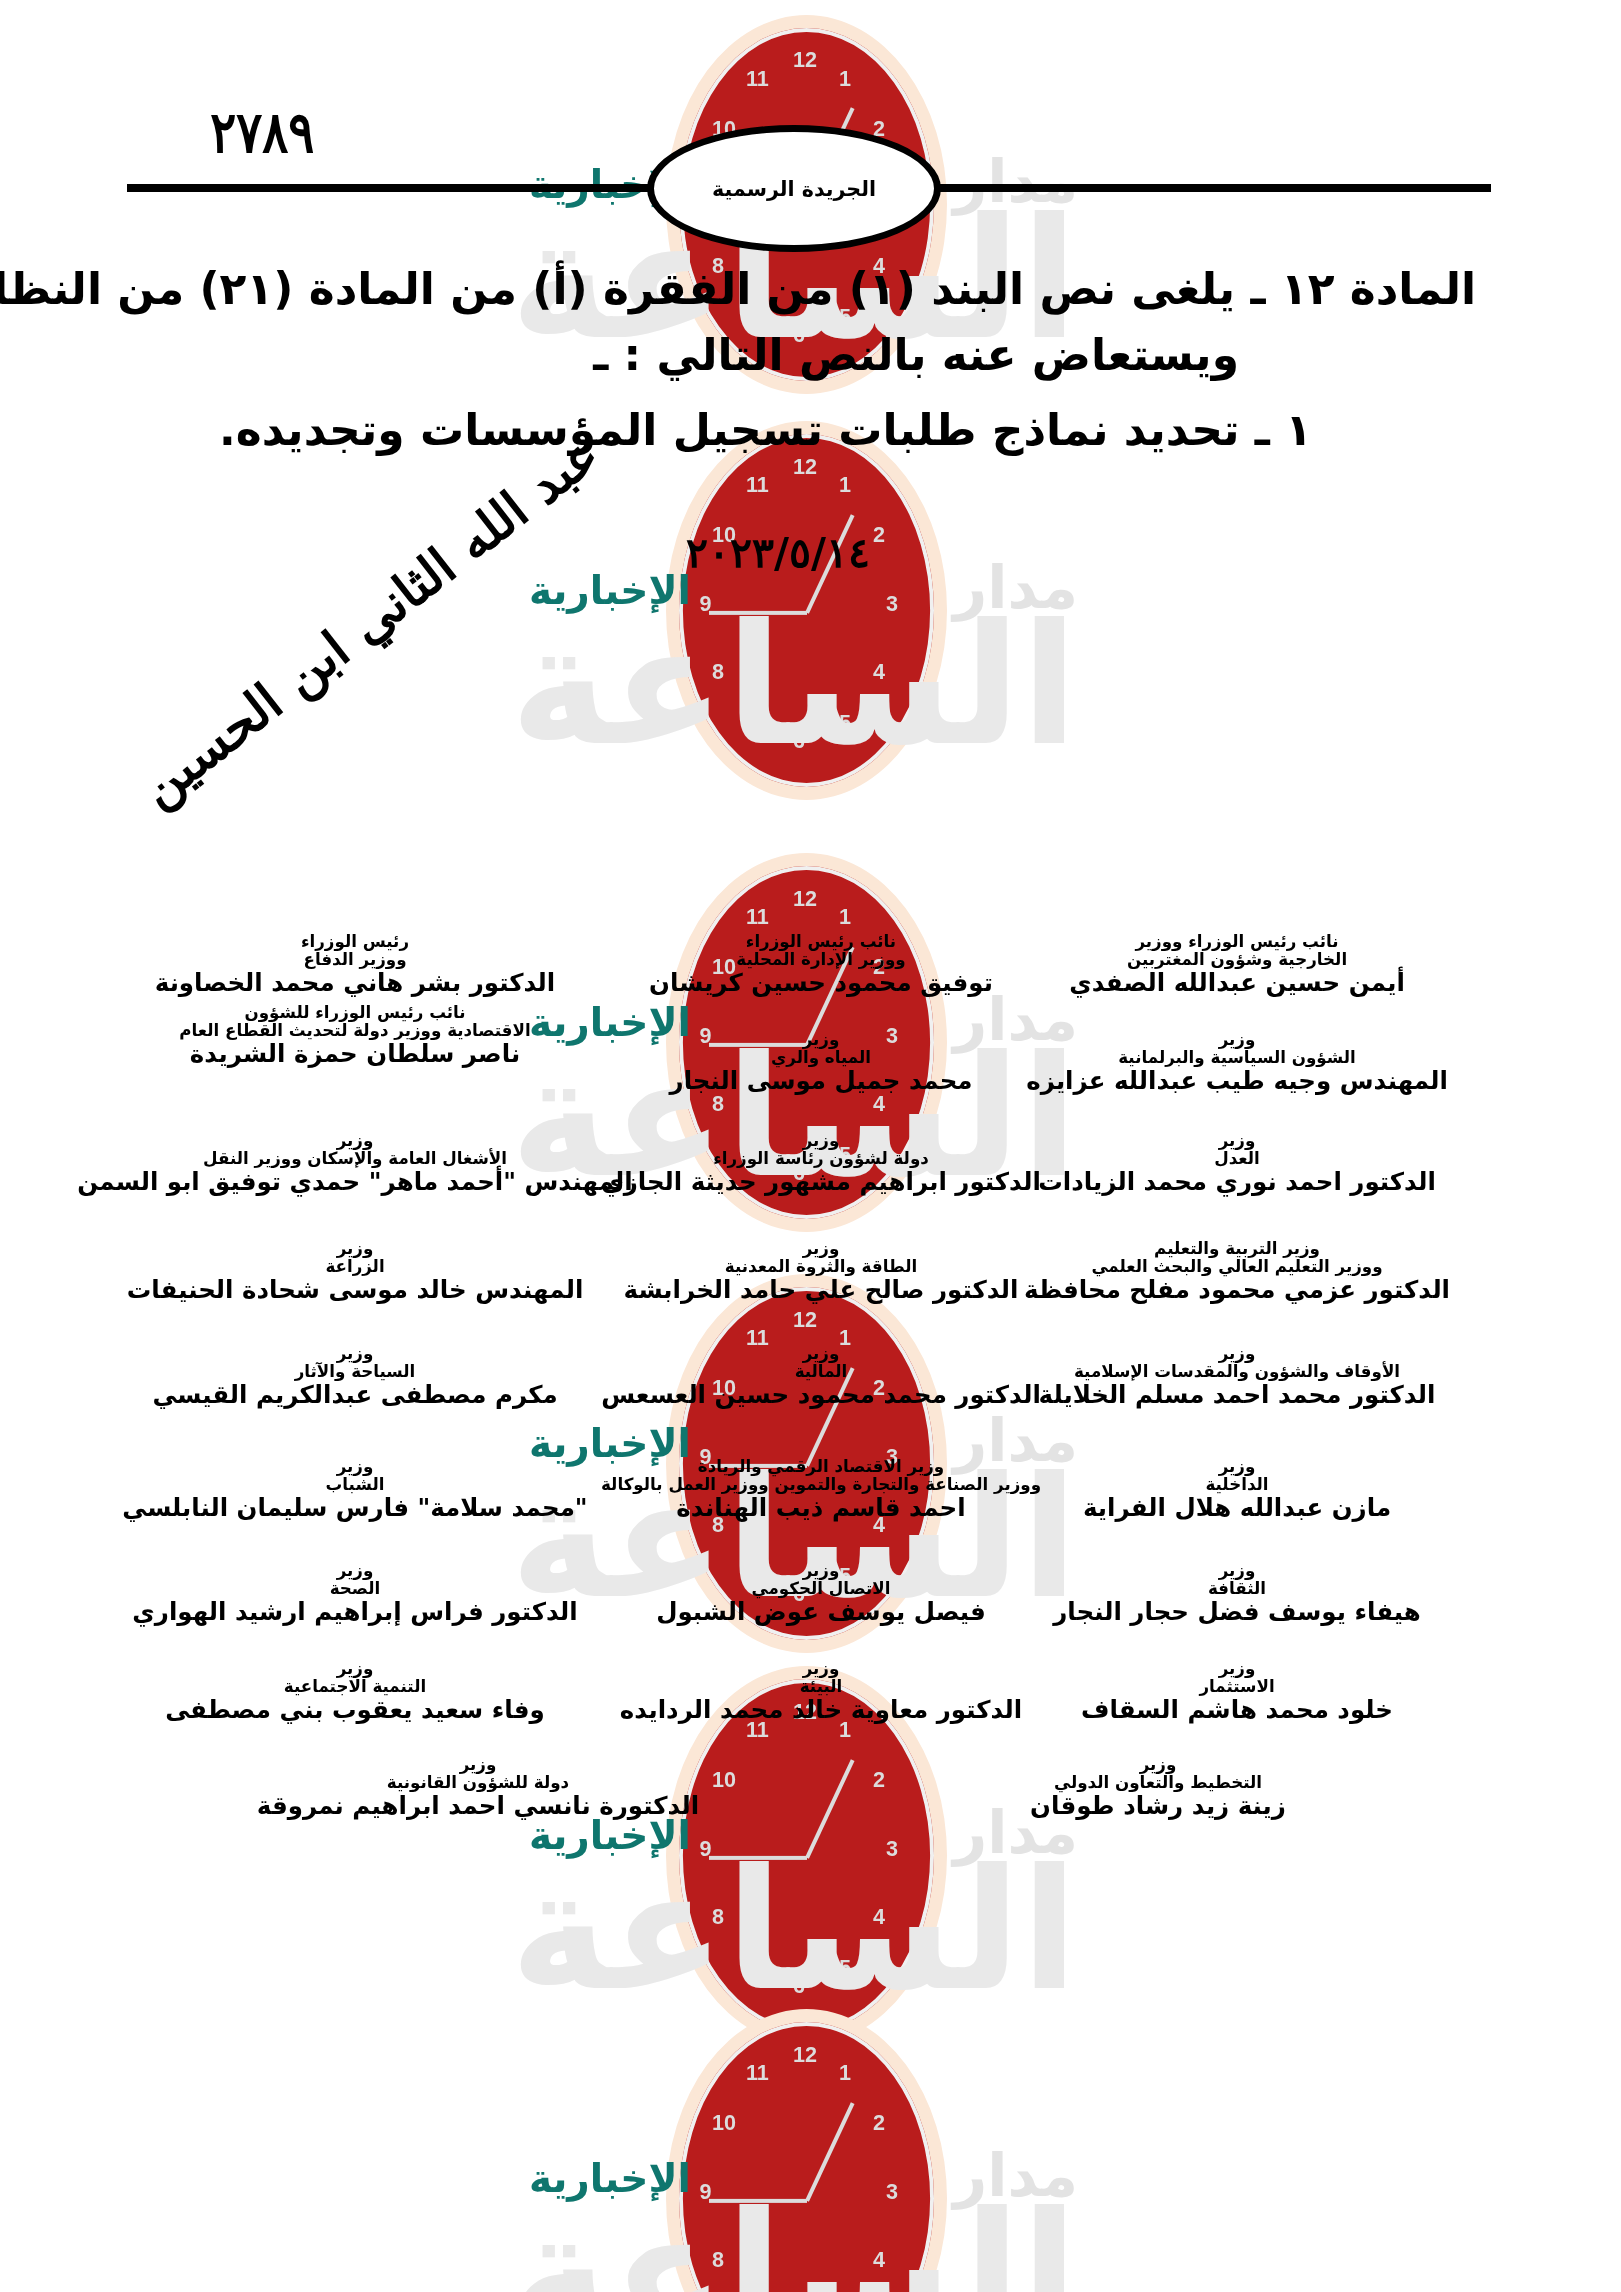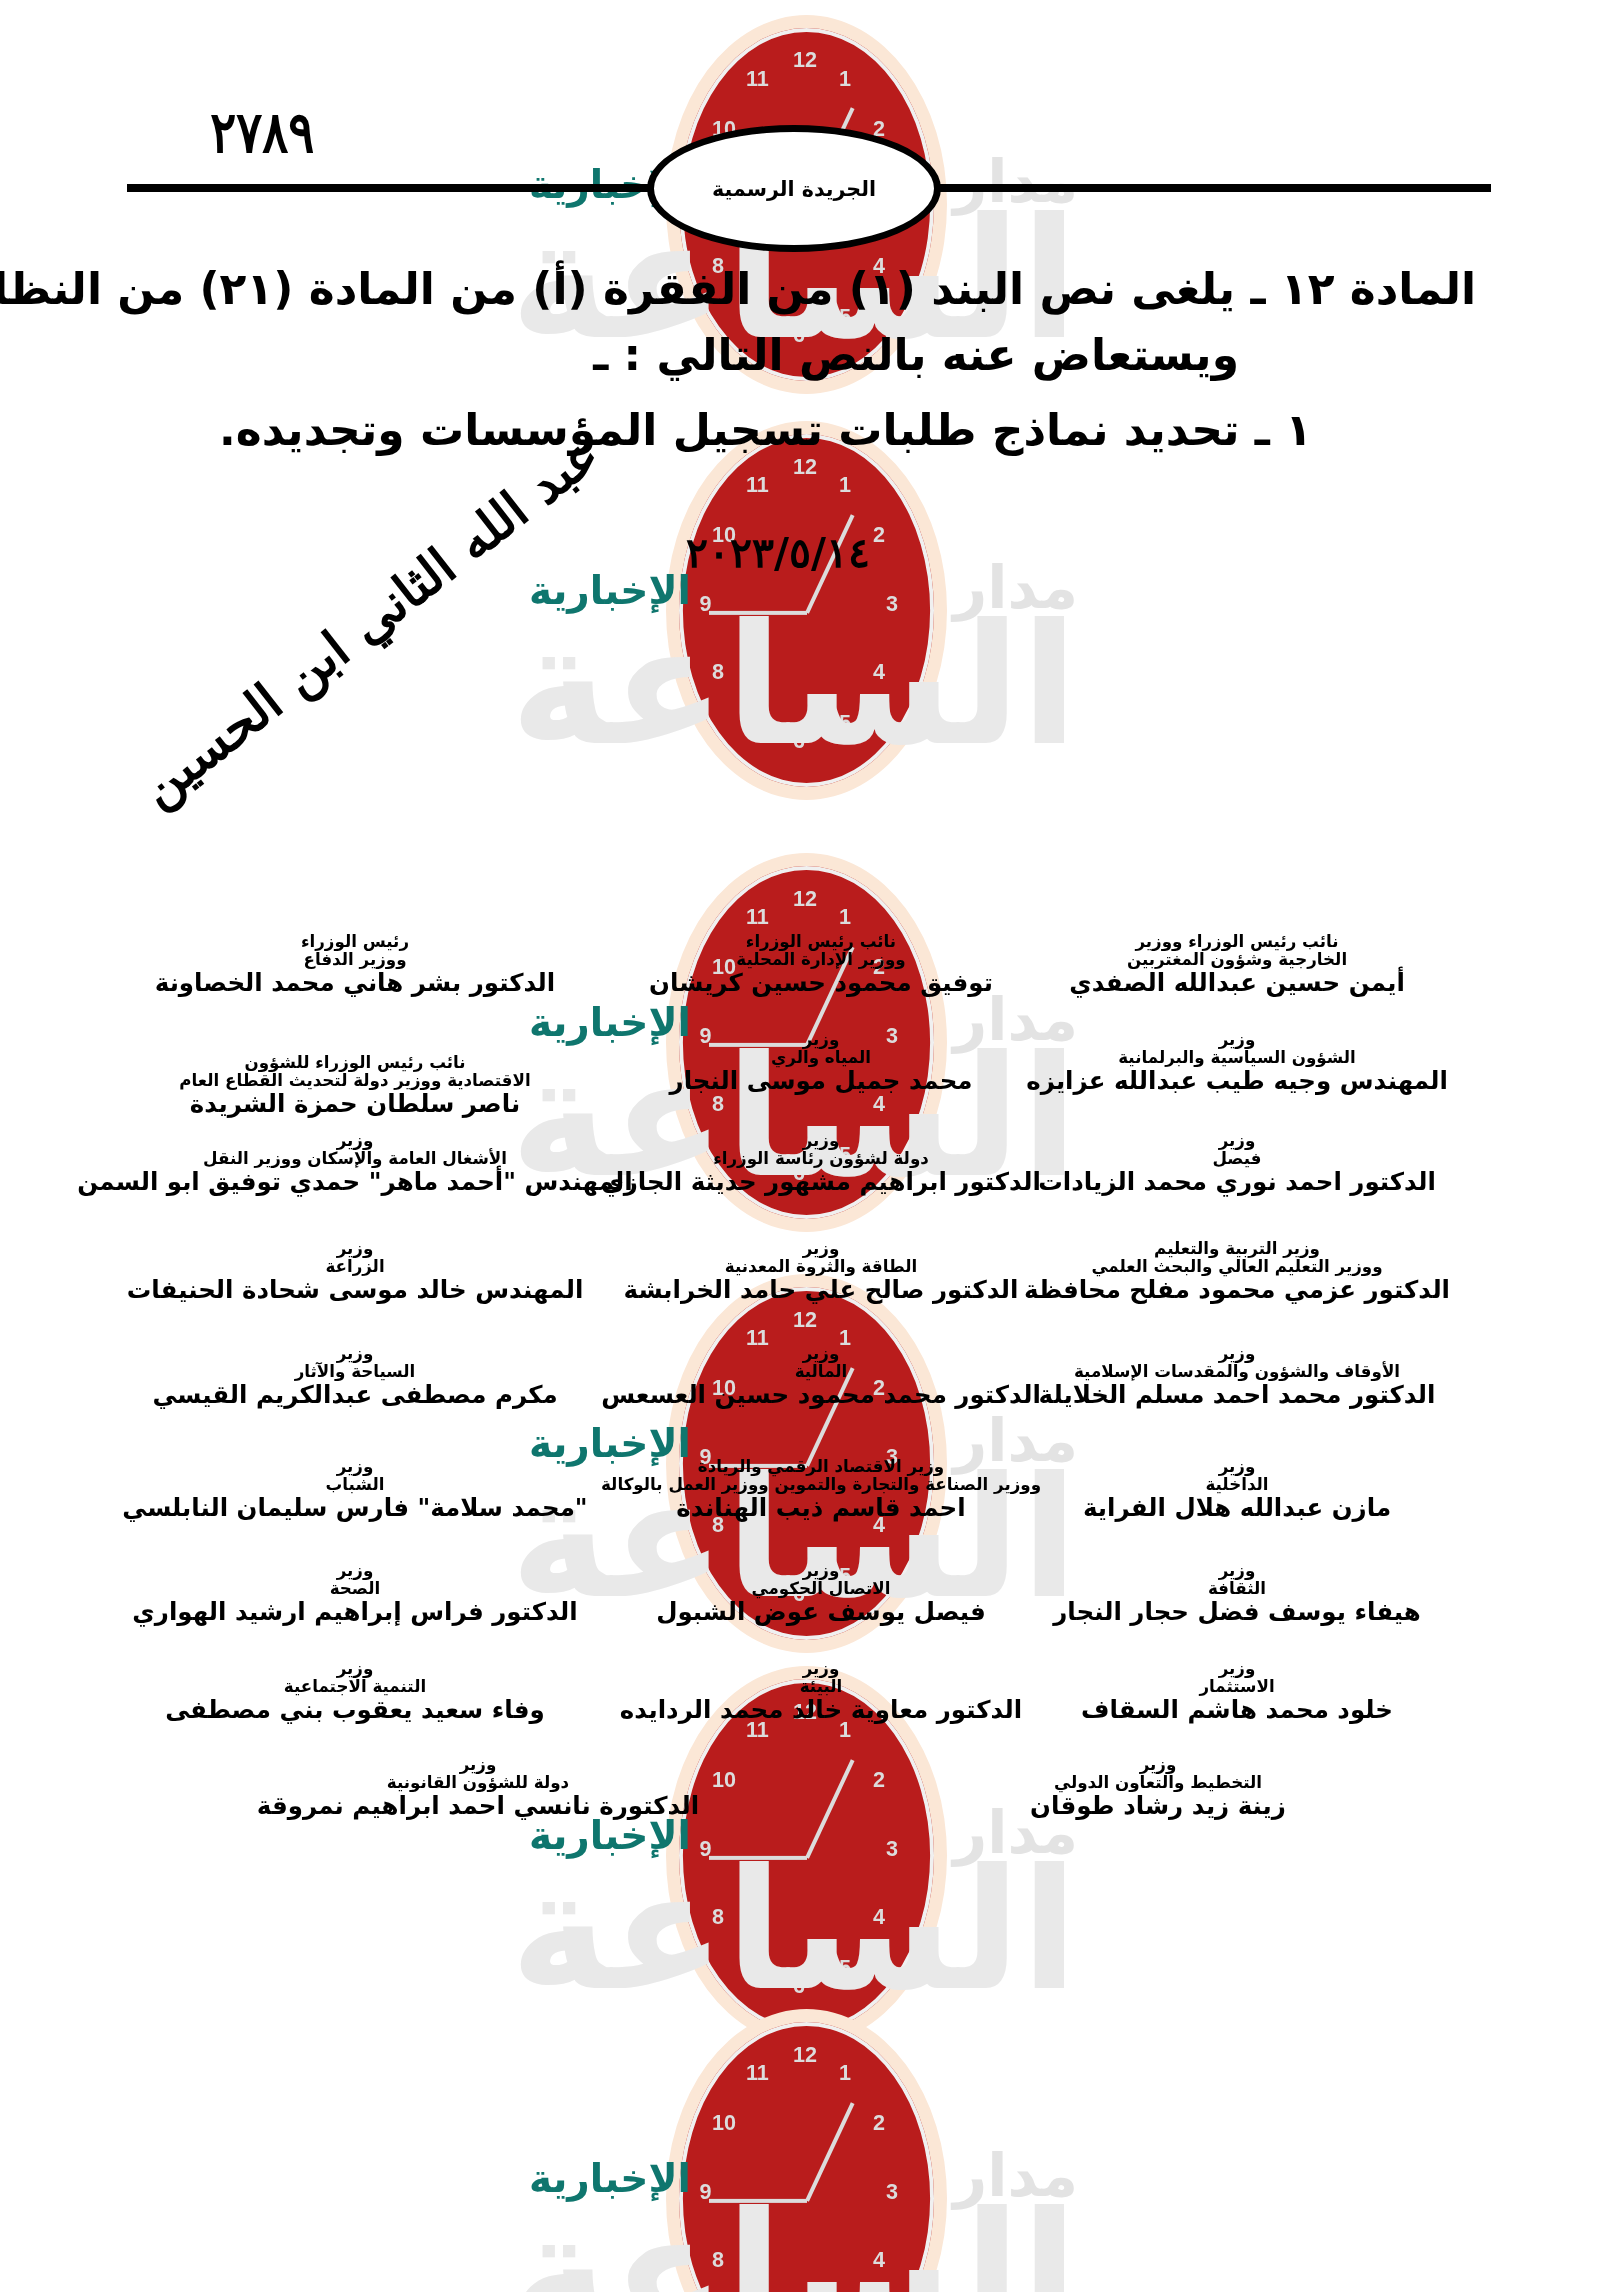"نائب رئيس الوزراء للشؤون" div.sig { top: 1054px -> 1004px }
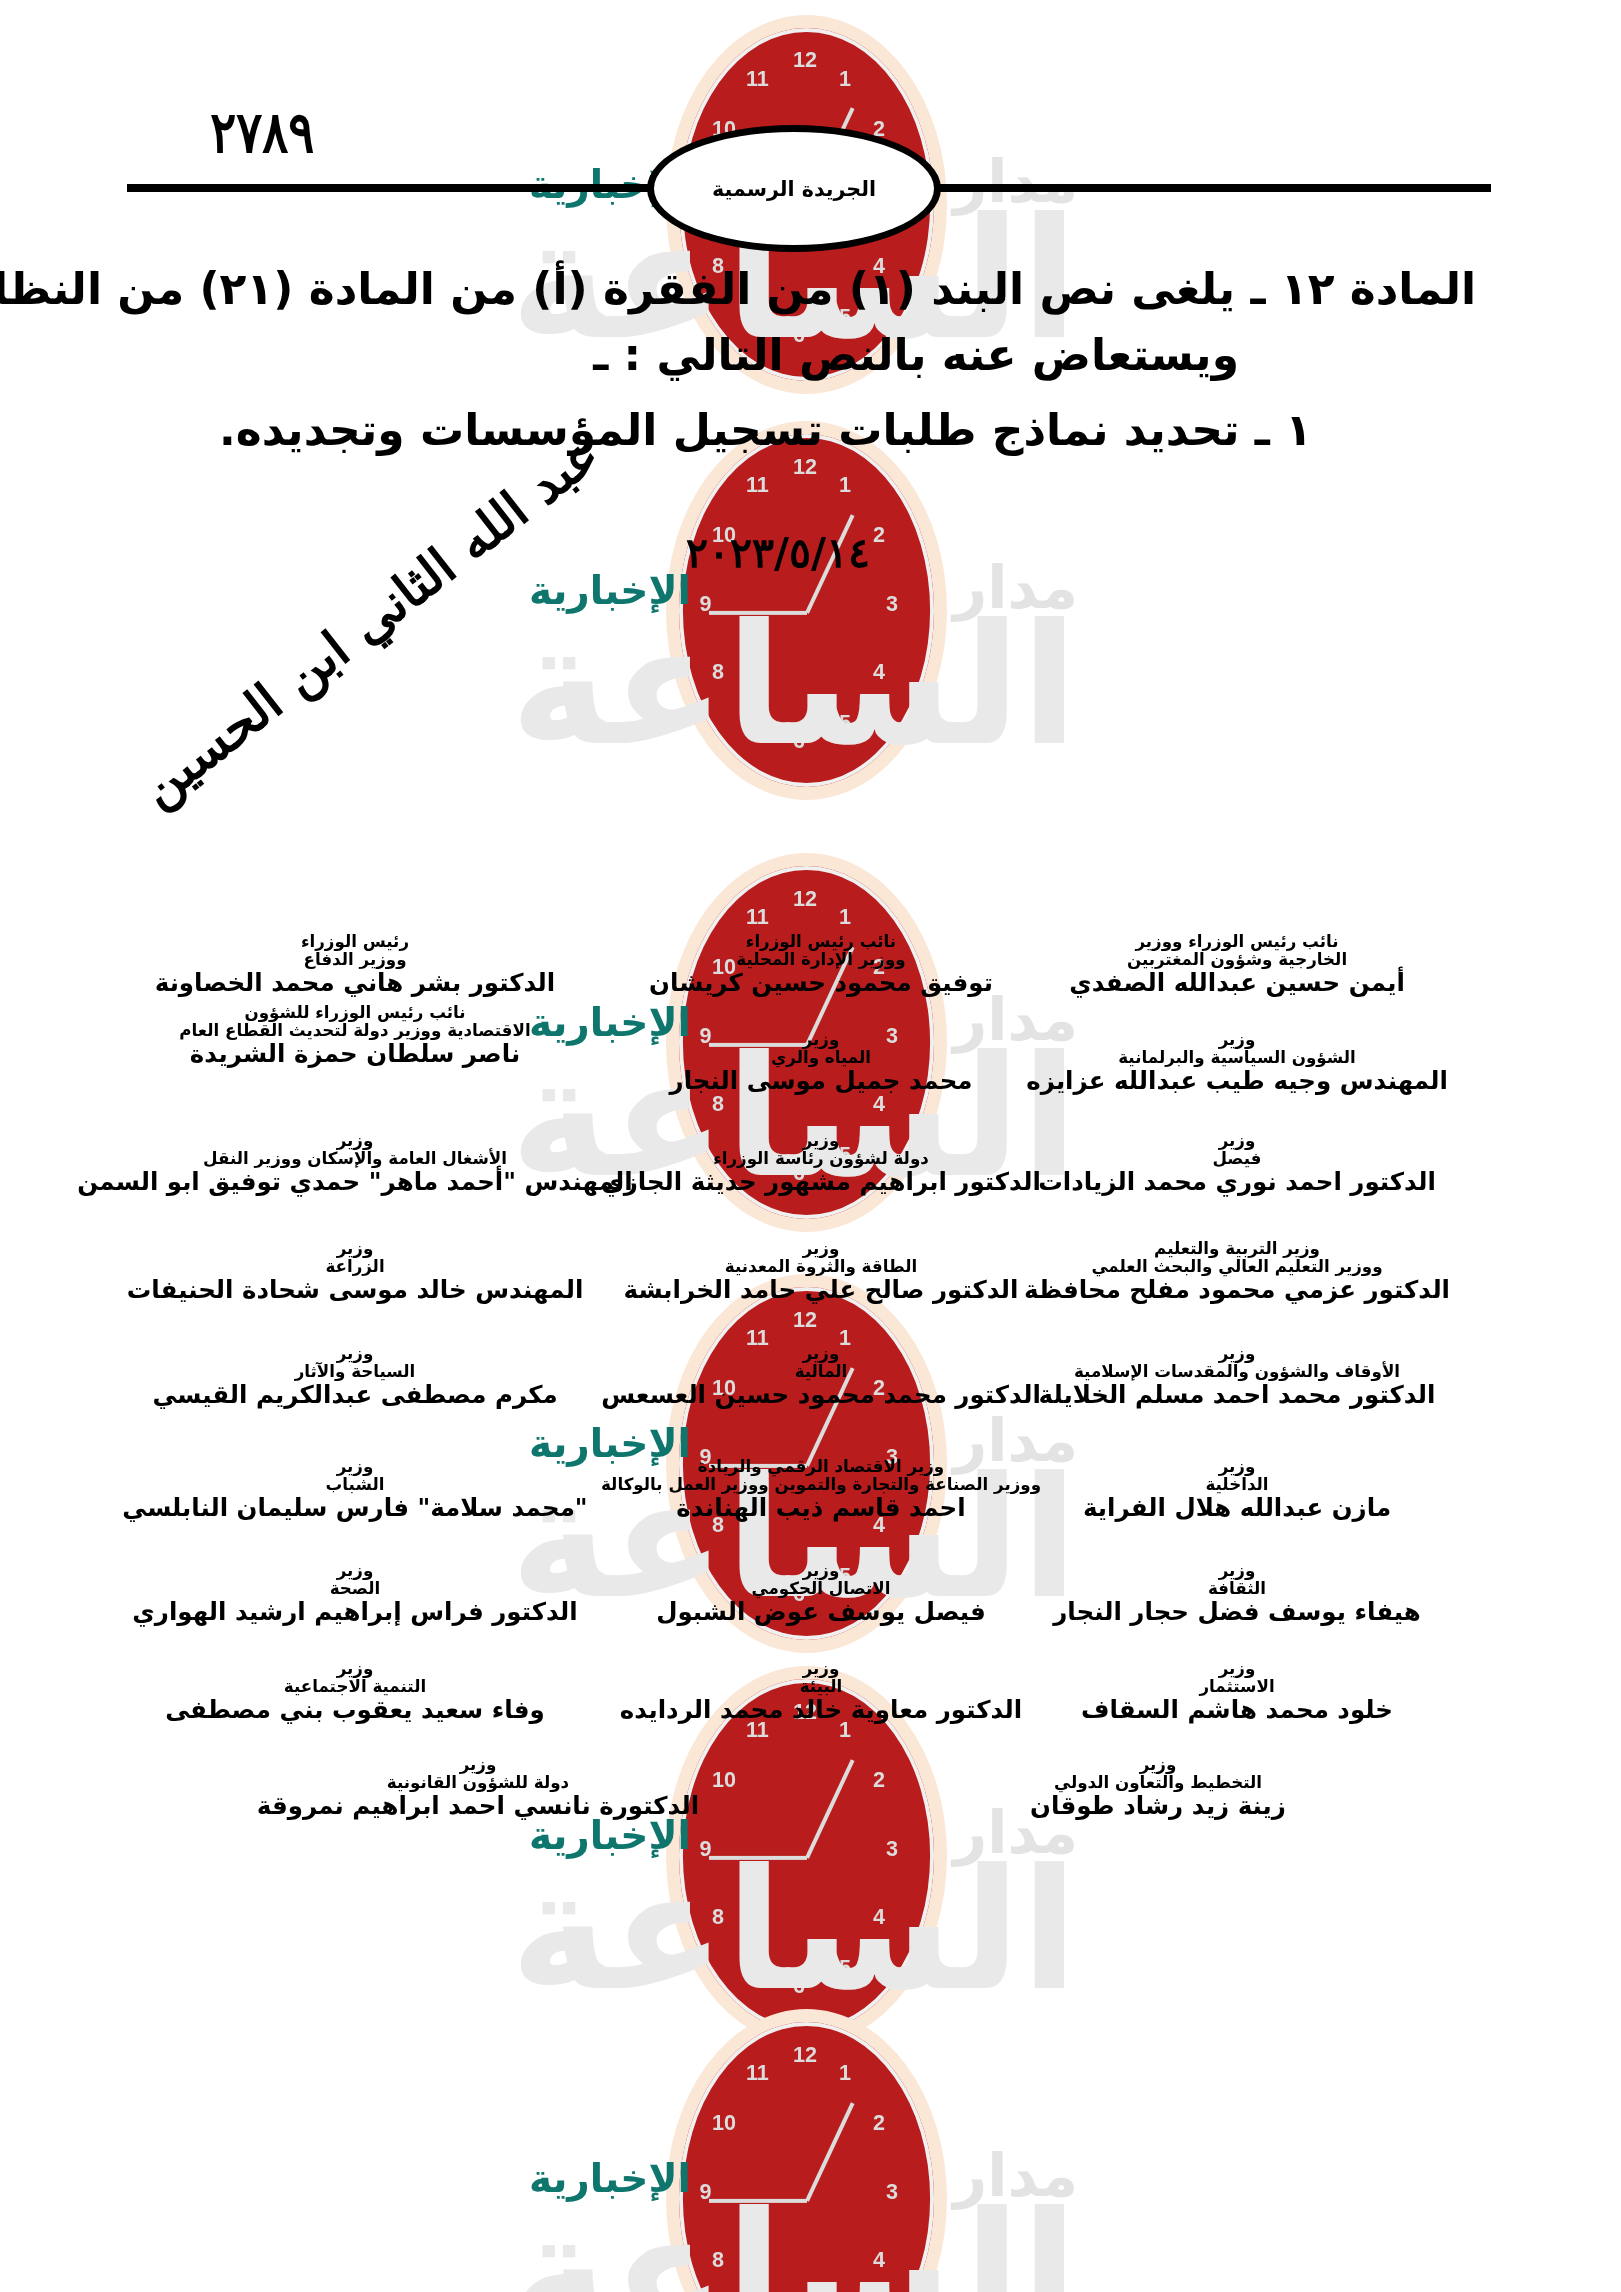"فيصل" span.t2 { text: فيصل -> العدل }
